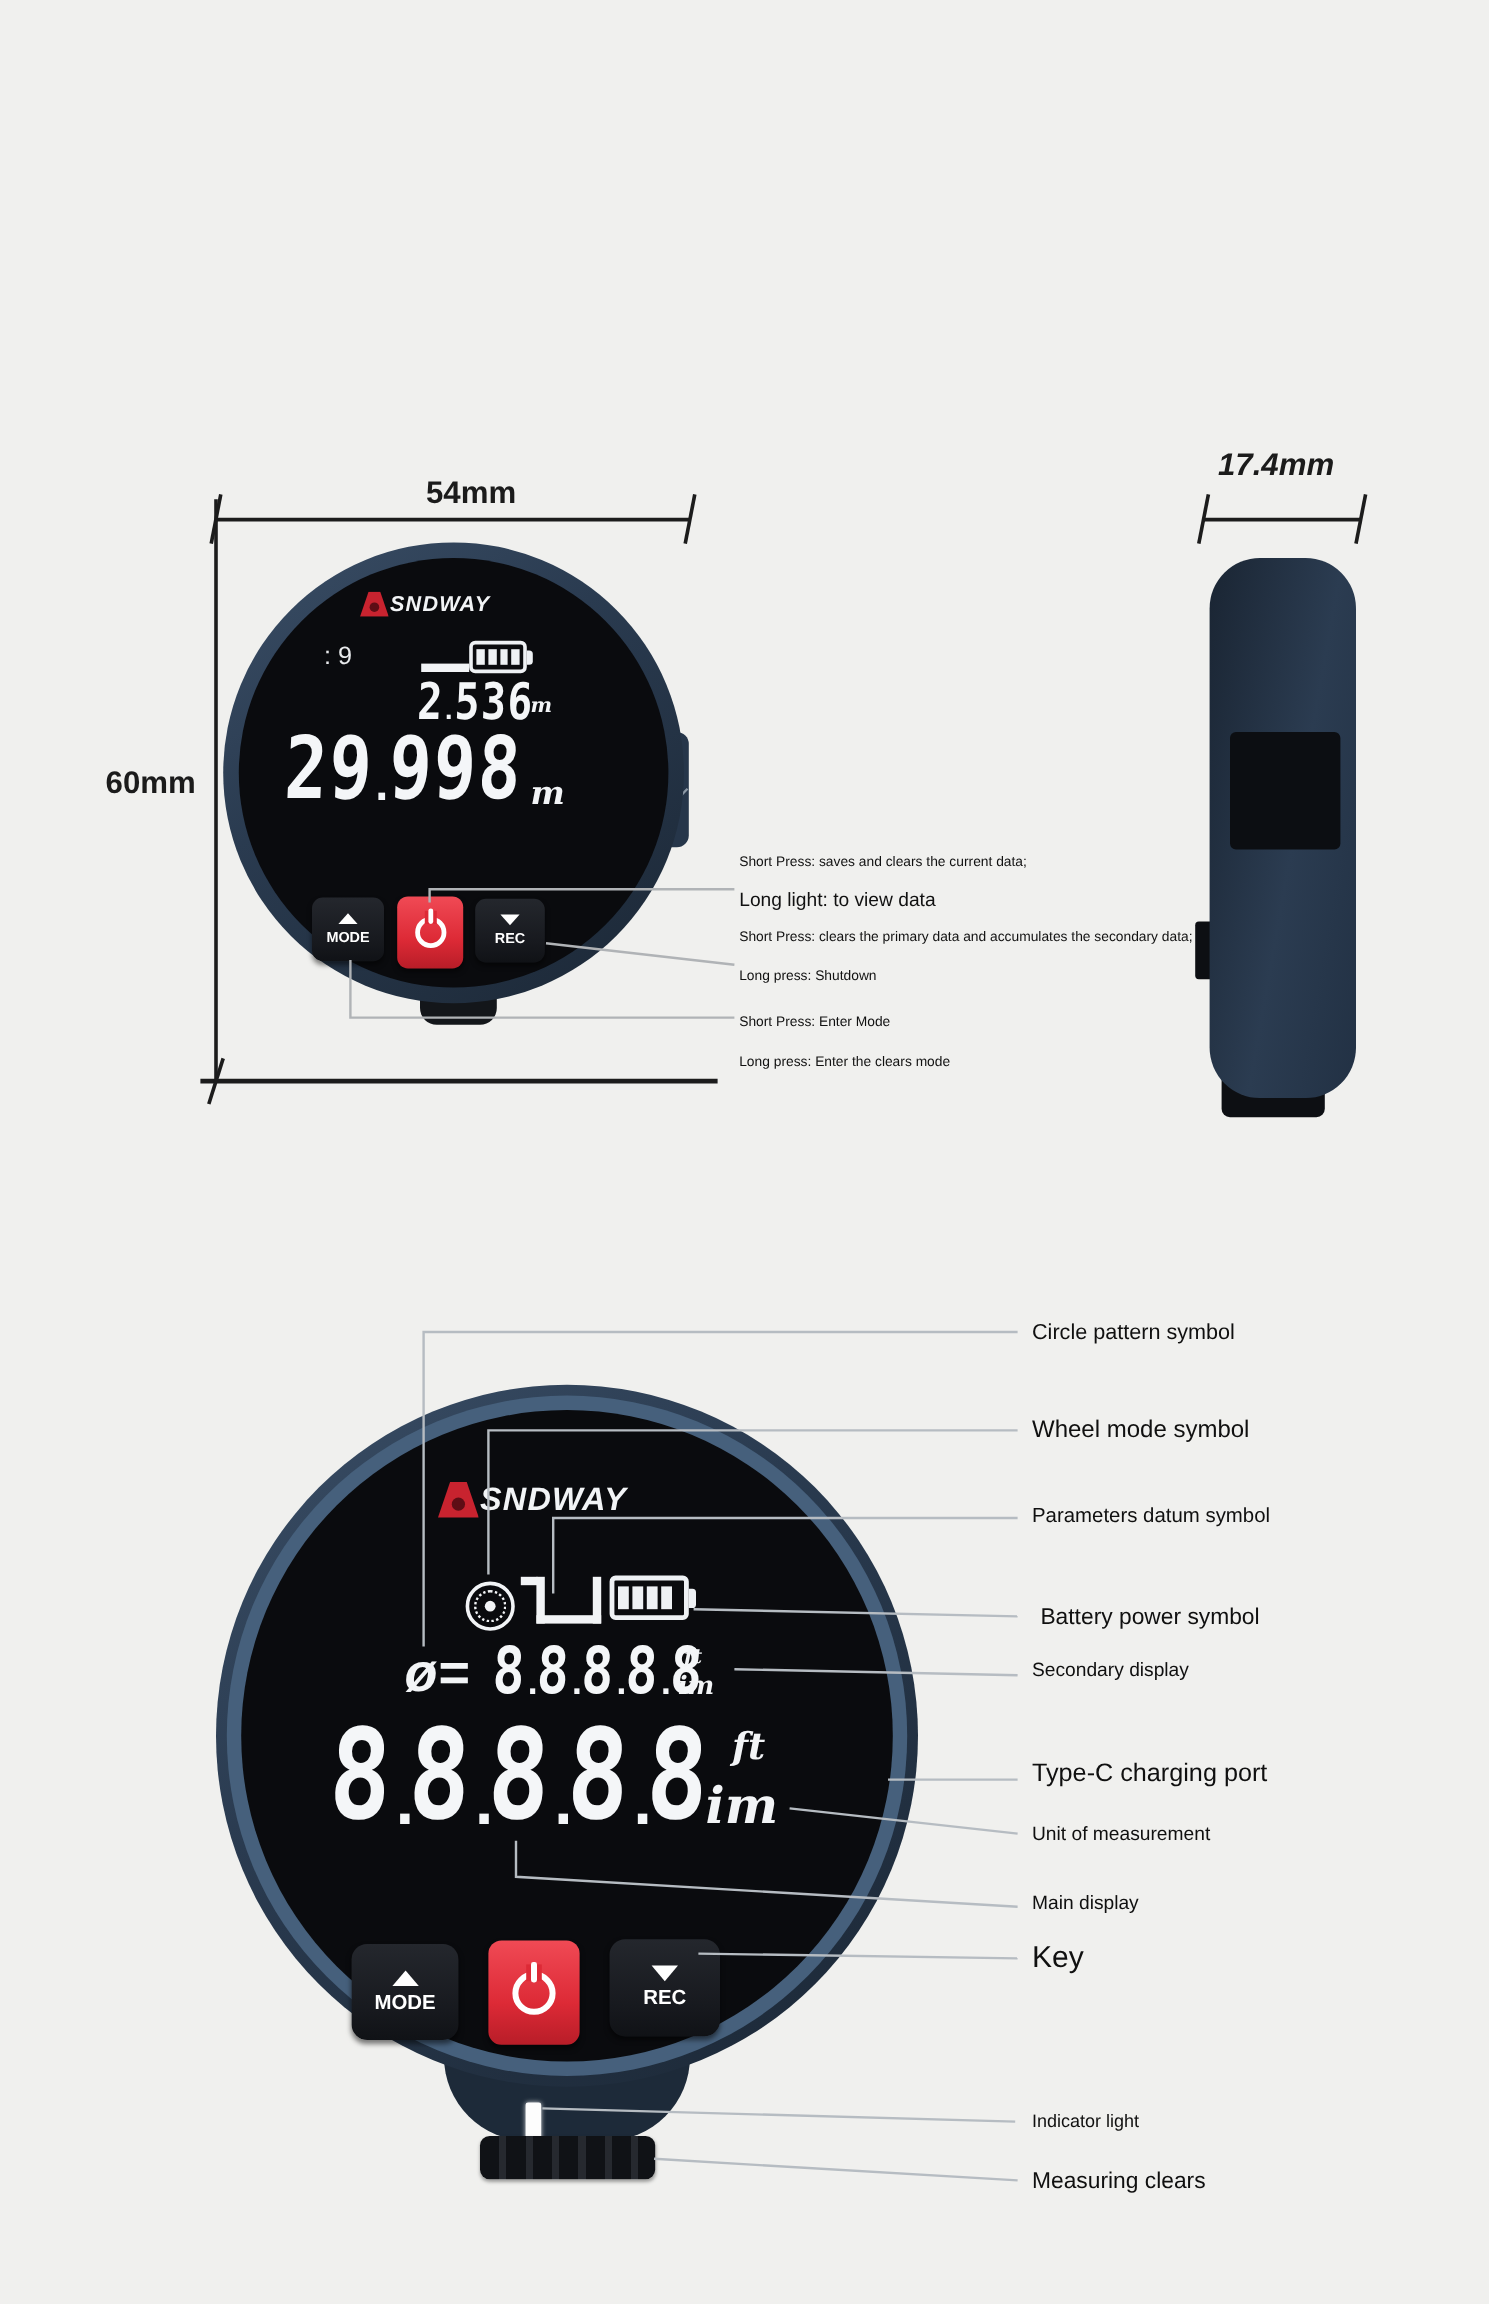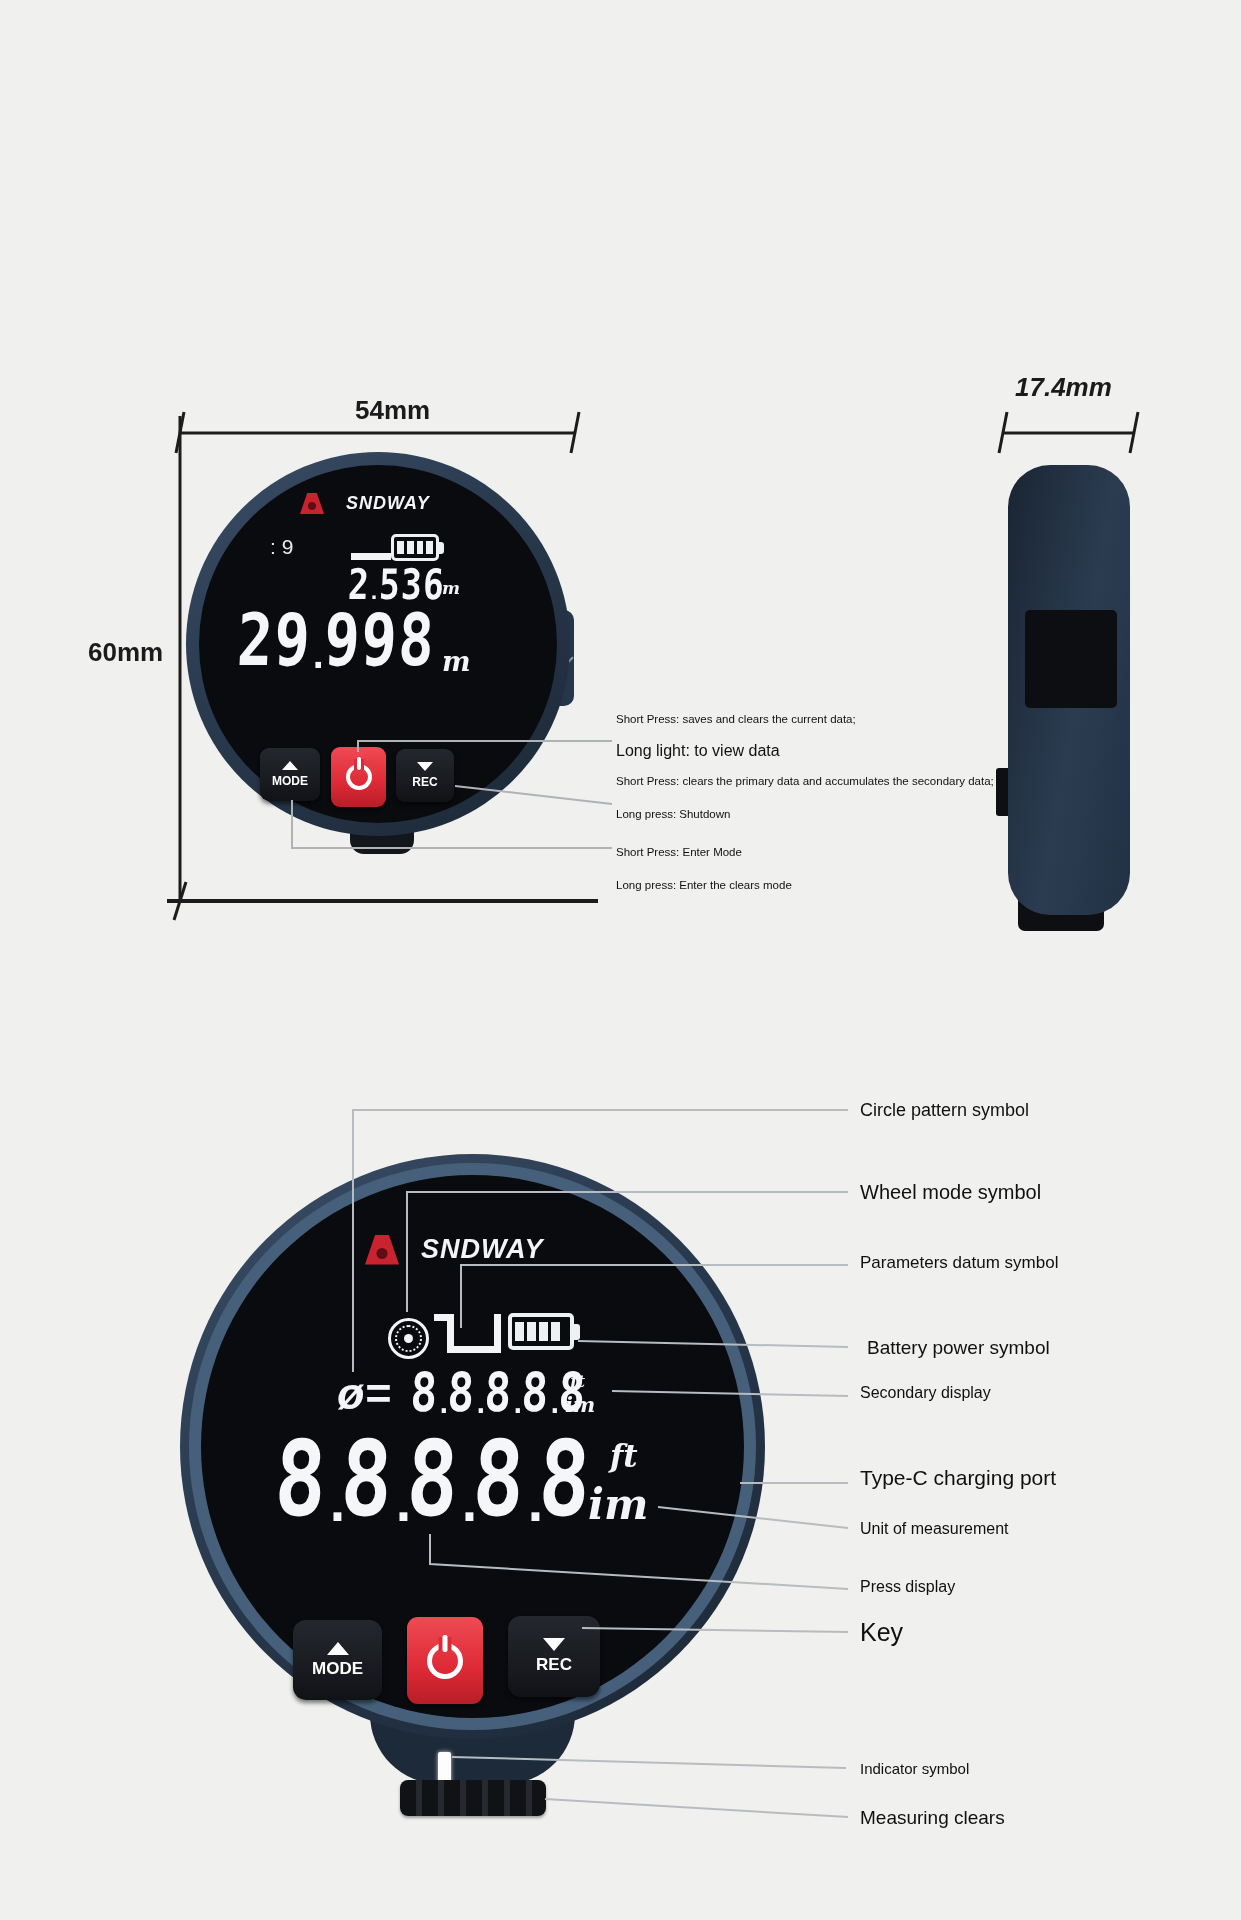"SNDWAY" .logo { gap: 22px -> 1px }
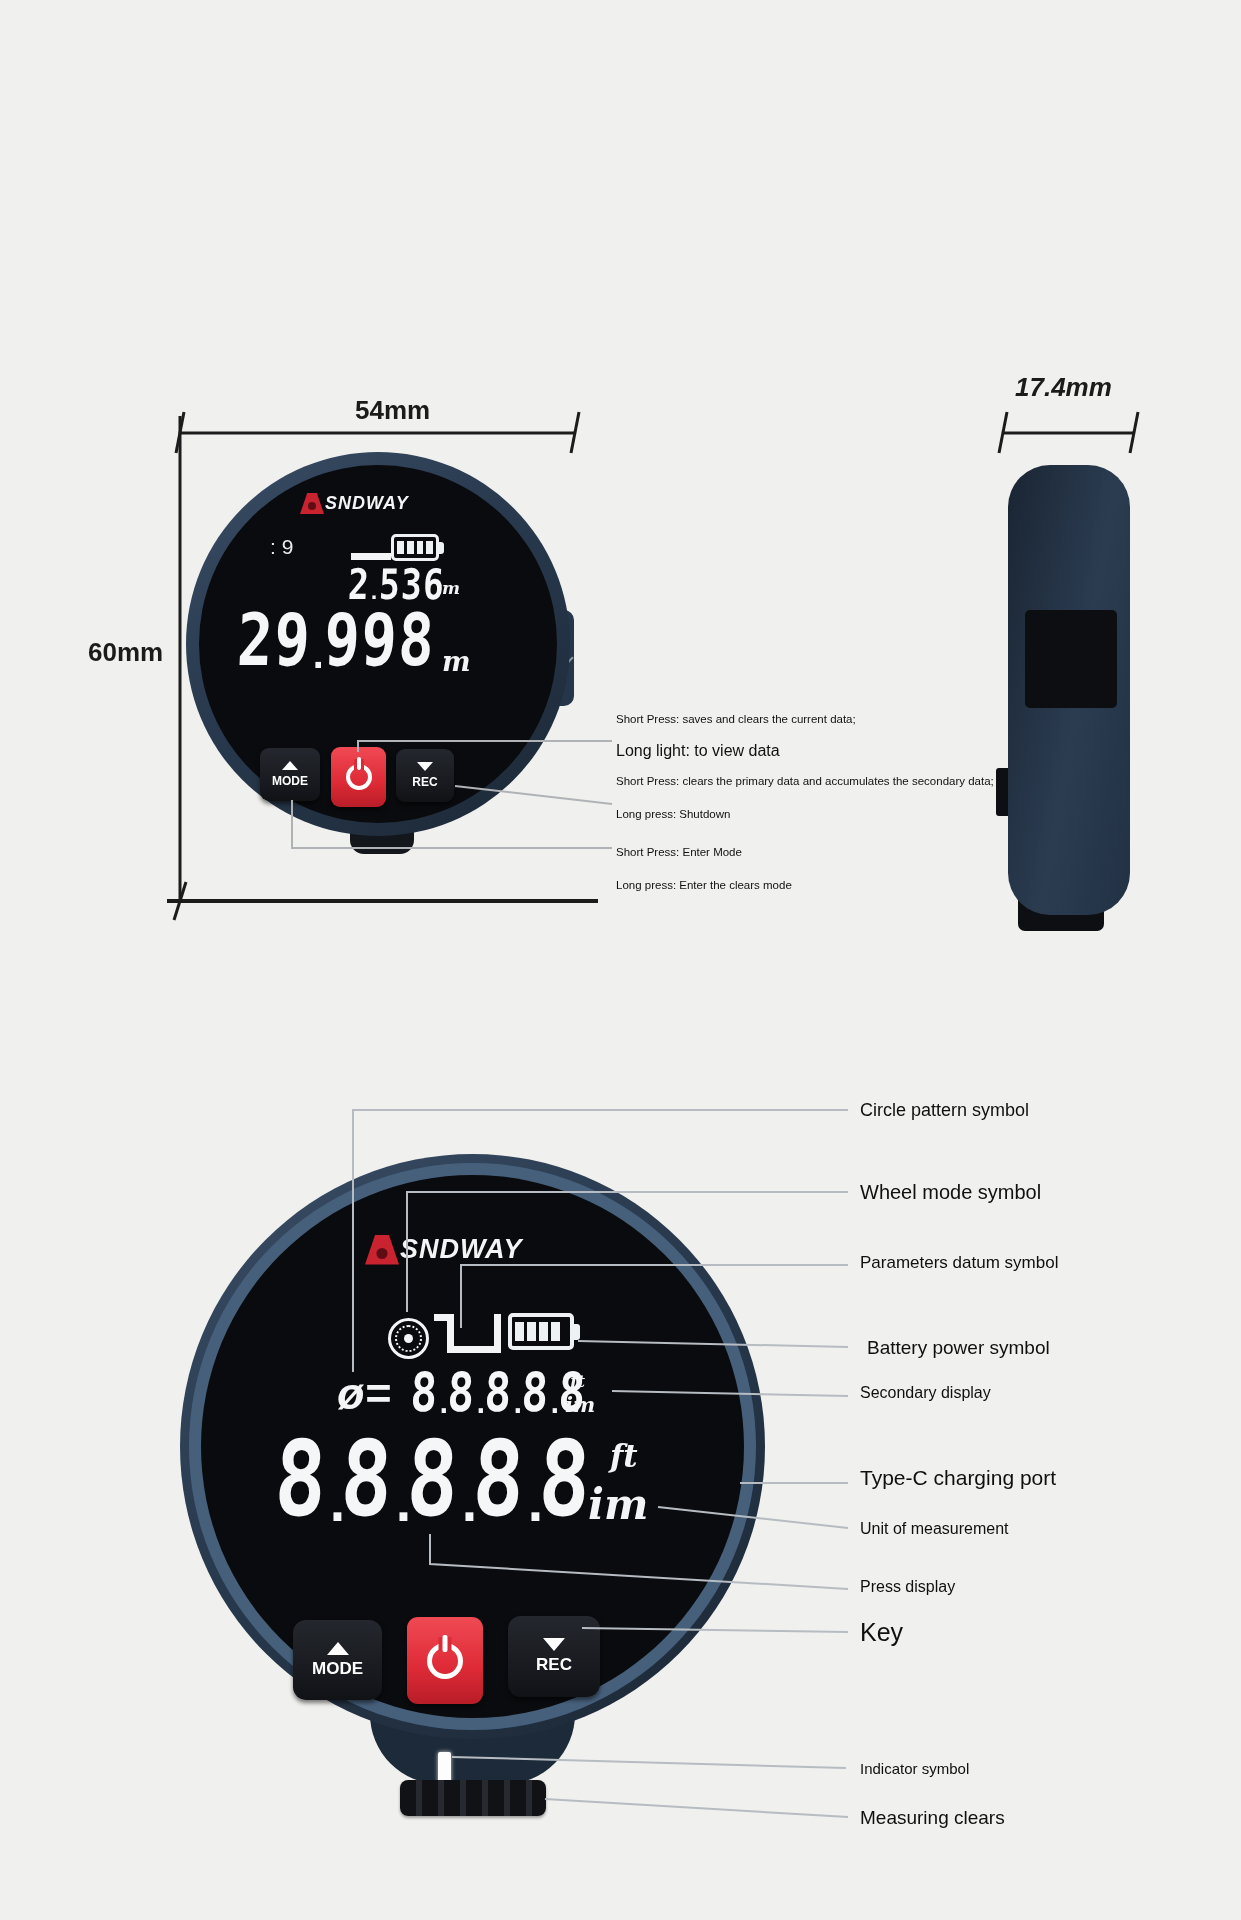"Press display" div.plabel { text: Press -> Main }
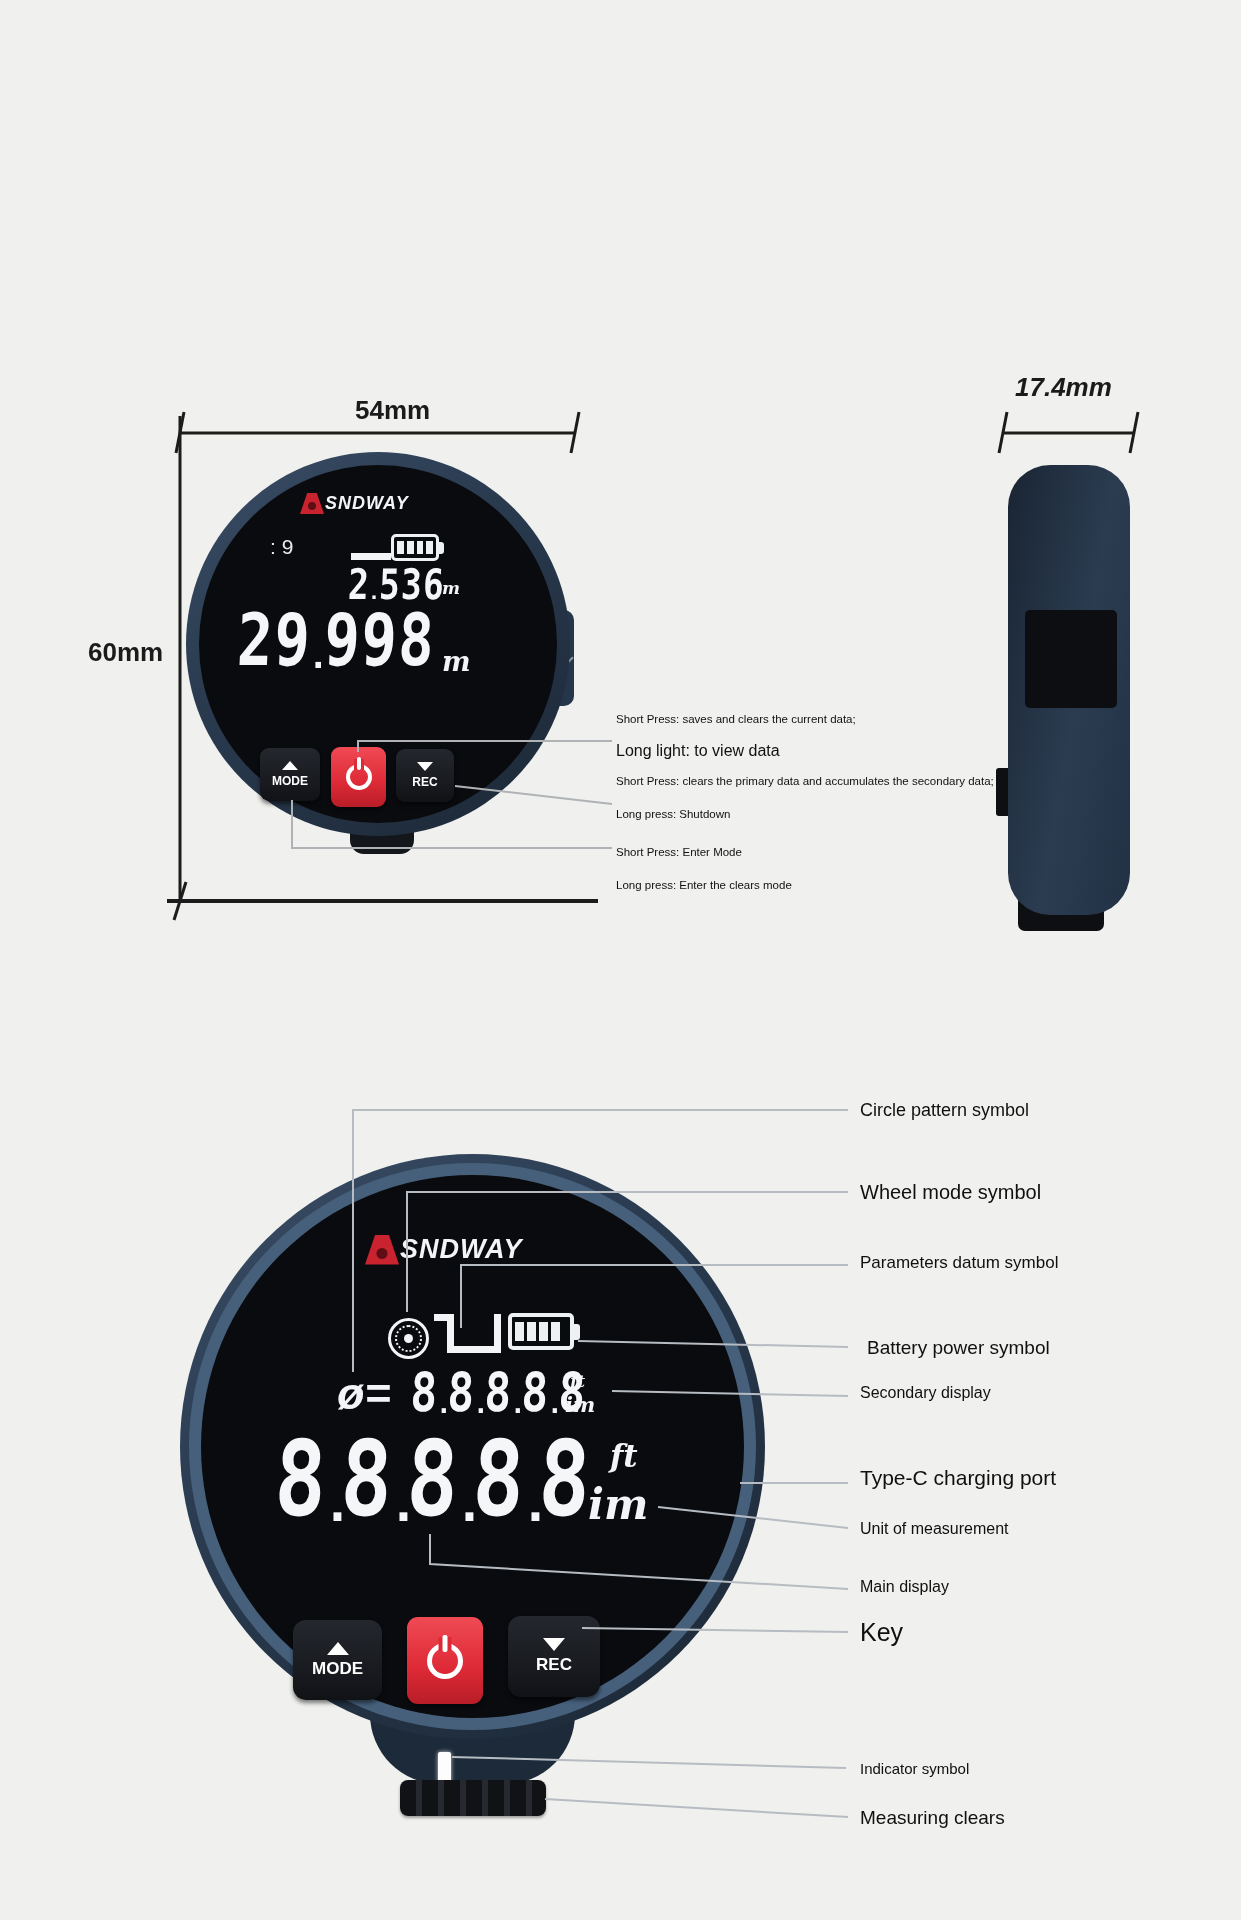"Indicator symbol" div.plabel { text: symbol -> light }
